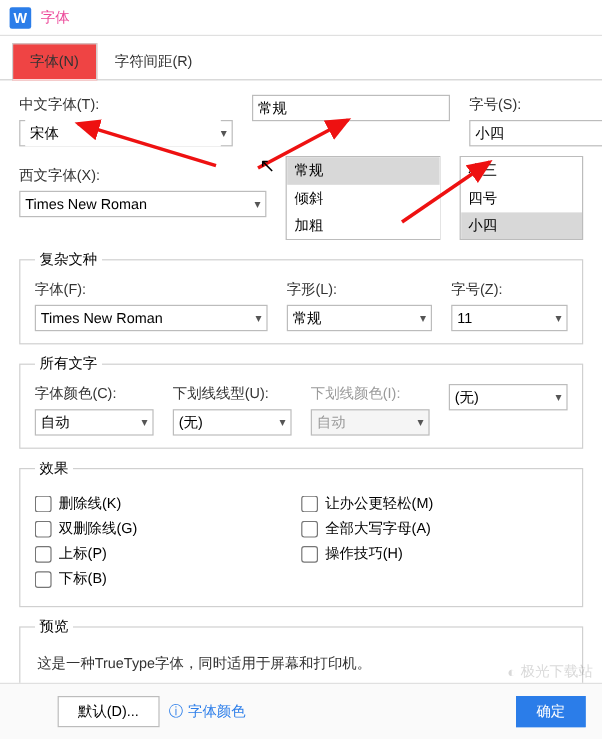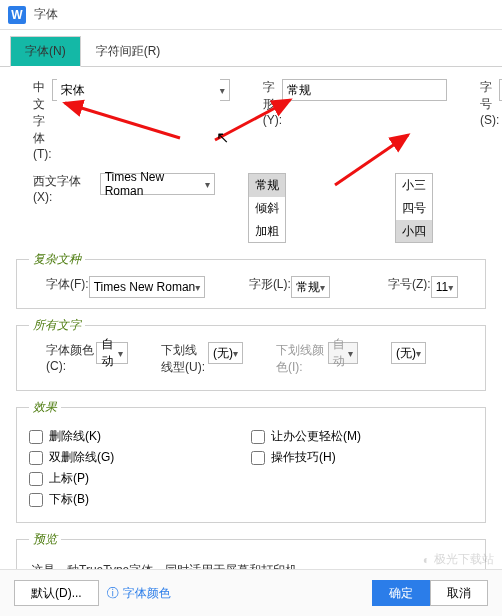"字体" .titlebar-title { color: #404040 -> #ec4899 }
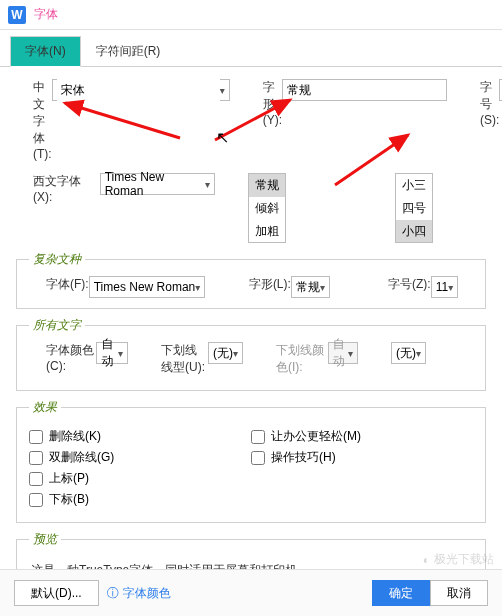"字体(N)" .tab.active { background: #14b8a6 -> #ef4444 }
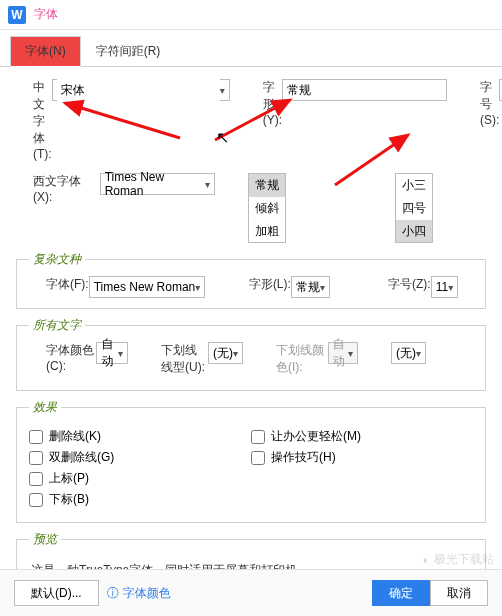"中文字体(T):" .col { flex-direction: row -> column; margin-left: 17px -> none }
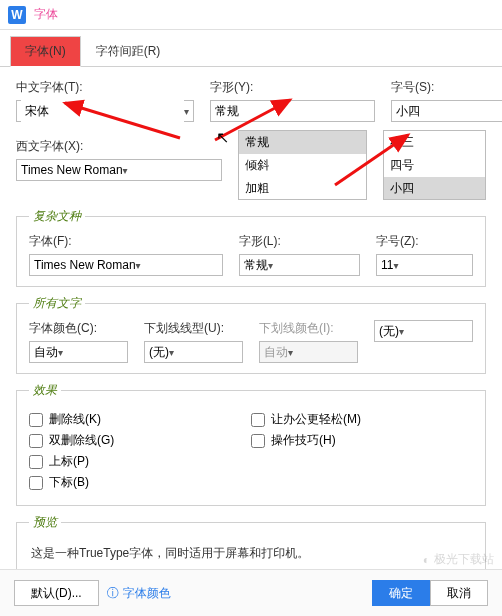"字形(Y):" div.label { html: <div>字形(Y):</div> -> none }
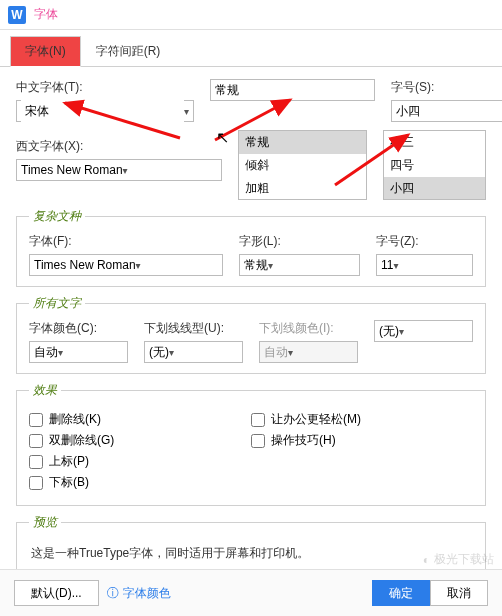"宋体" .select { justify-content: flex-start -> space-between }
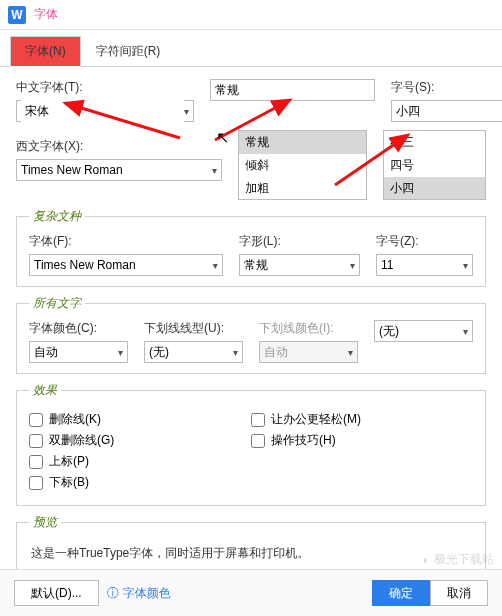"复杂文种" legend { color: #4d7c0f -> #000000; font-style: italic -> none }
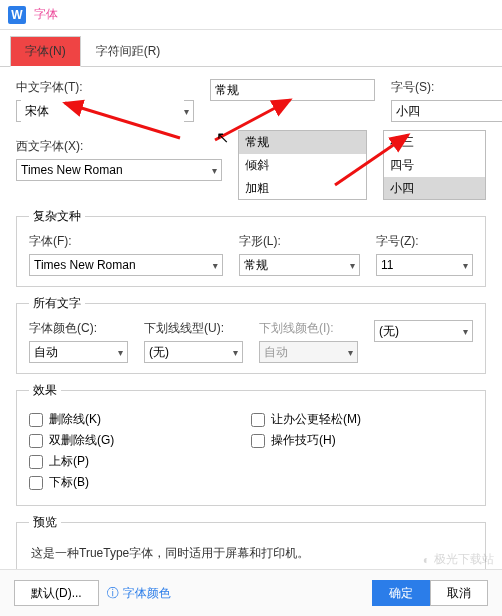"全部大写字母(A)" label.check-row { html: none -> <label> <input> <span>全部大写字母(A)</span> </label> }
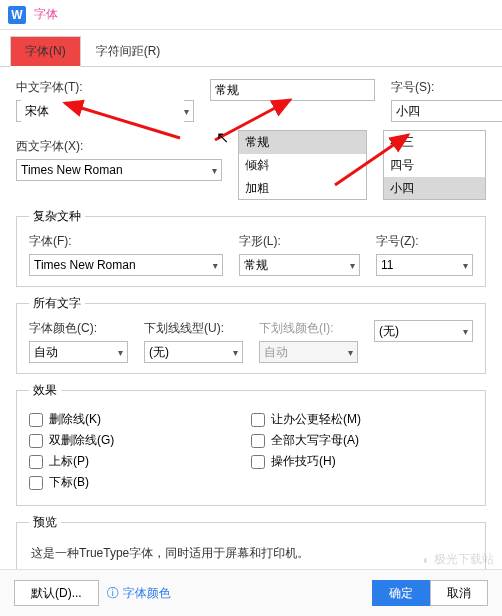"默认(D)..." .footer-left { margin-left: none -> 34px }
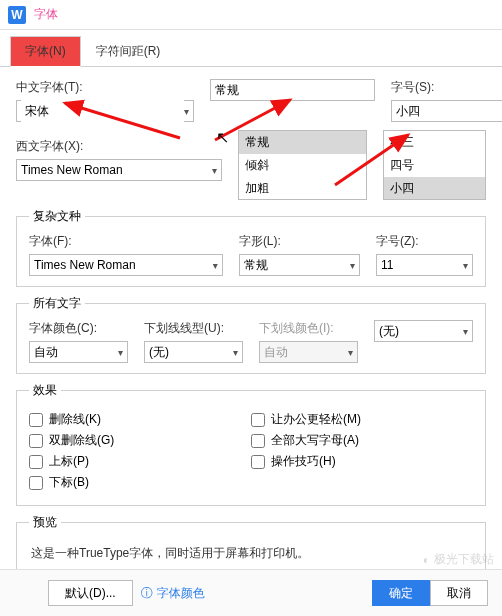"取消" div.btn { html: <div>取消</div> -> none }
